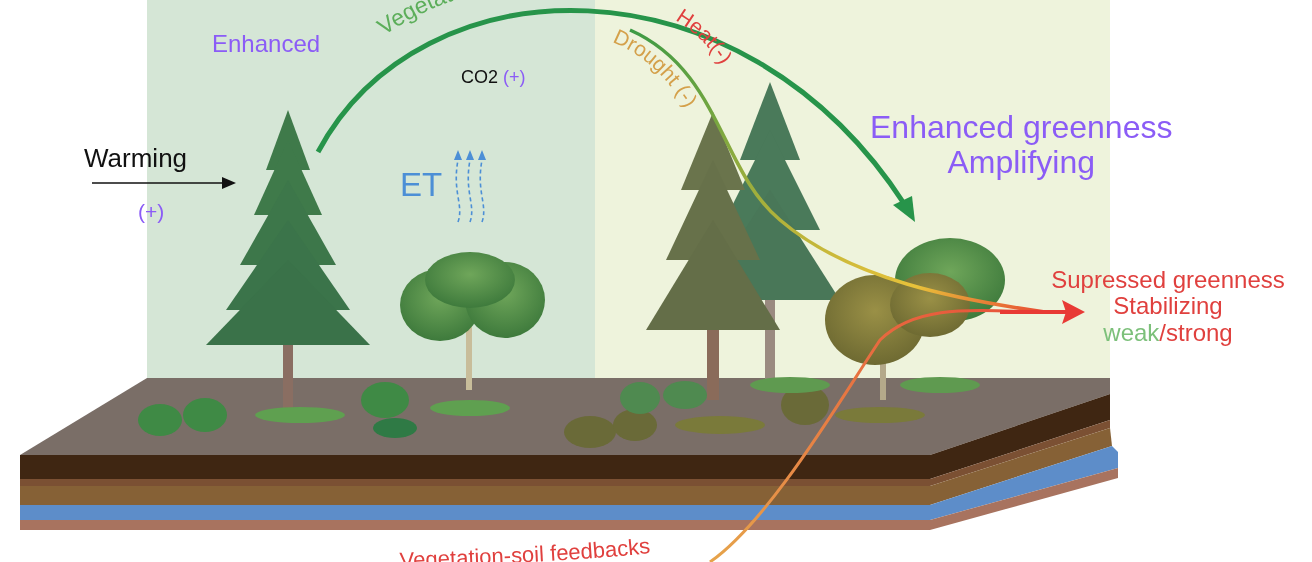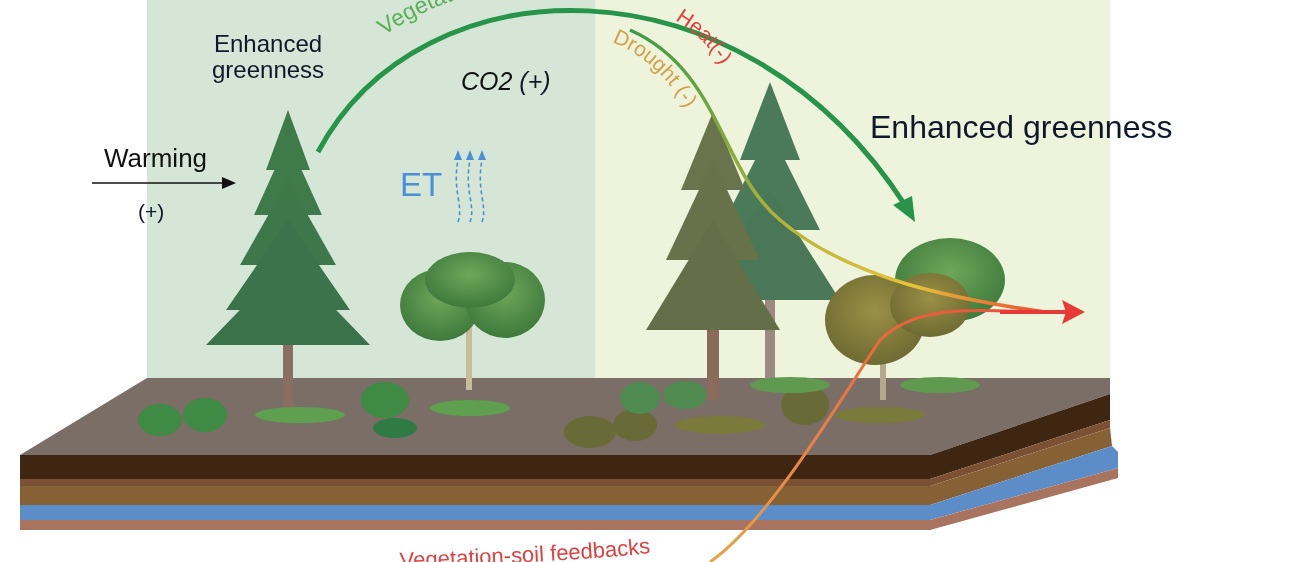"Enhanced" .green { color: #0f172a -> #8b5cf6 }
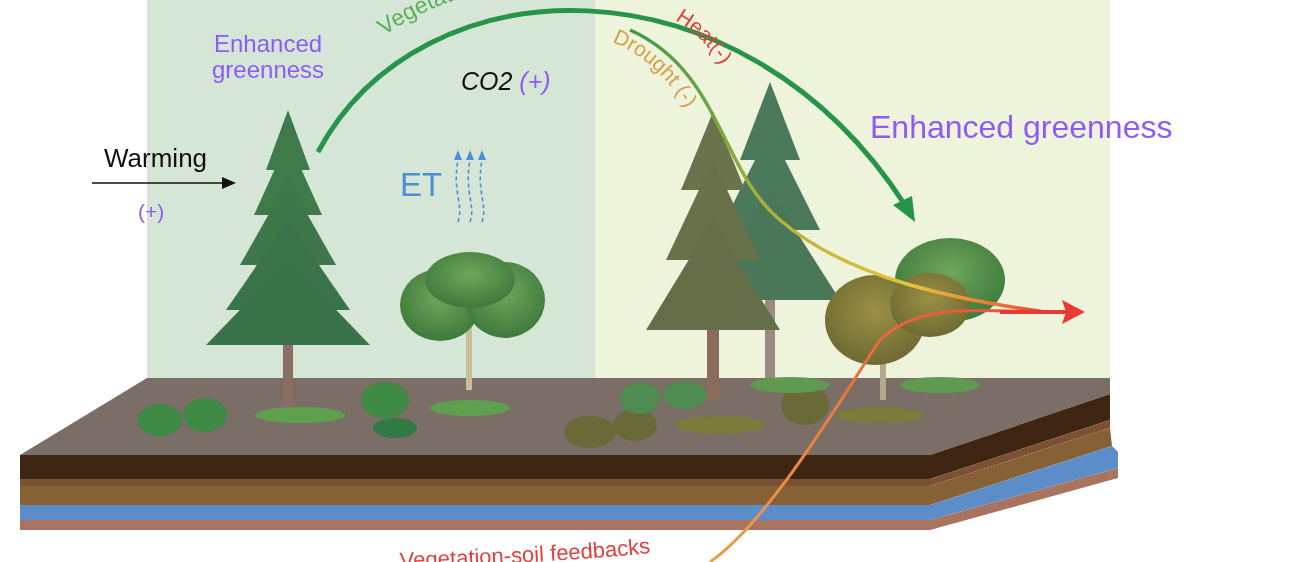"greenness" div { html: <div>greenness</div> -> none }
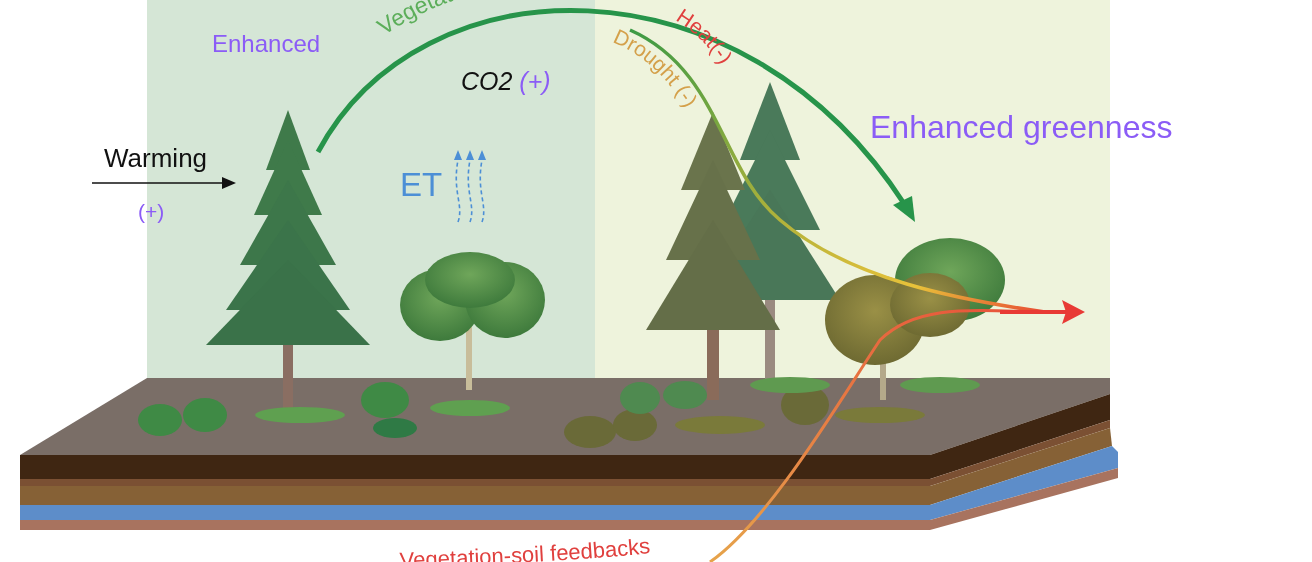"CO2 (+)" div.lbl { font-size: 25px -> 18px; font-style: italic -> none }
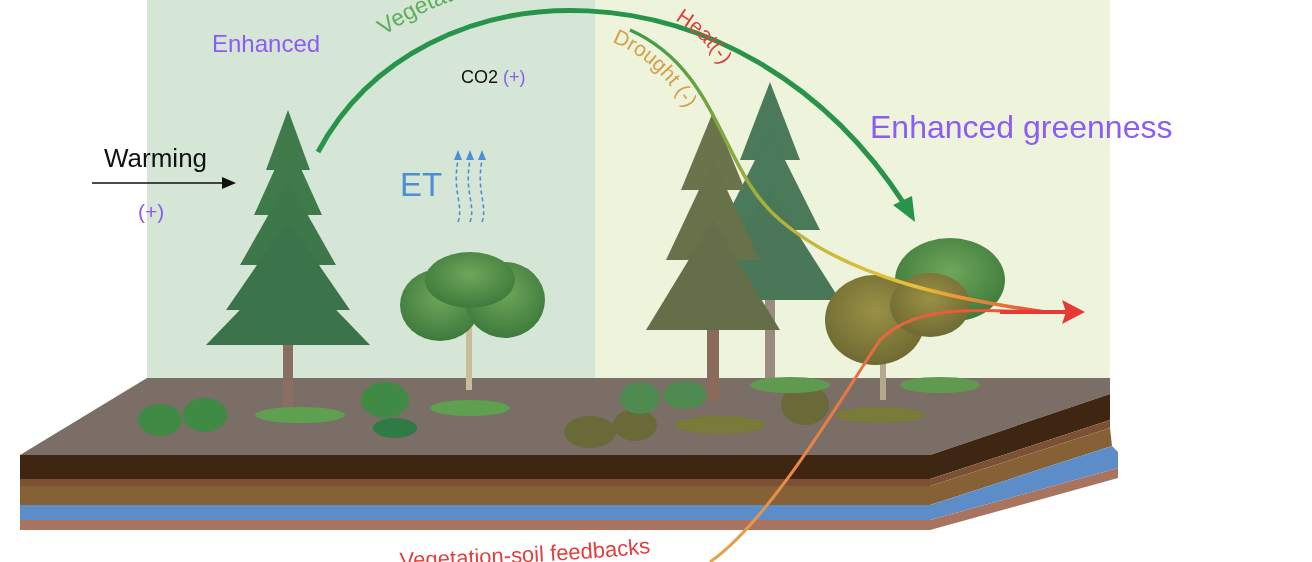"Warming" div.lbl { left: 104px -> 84px }
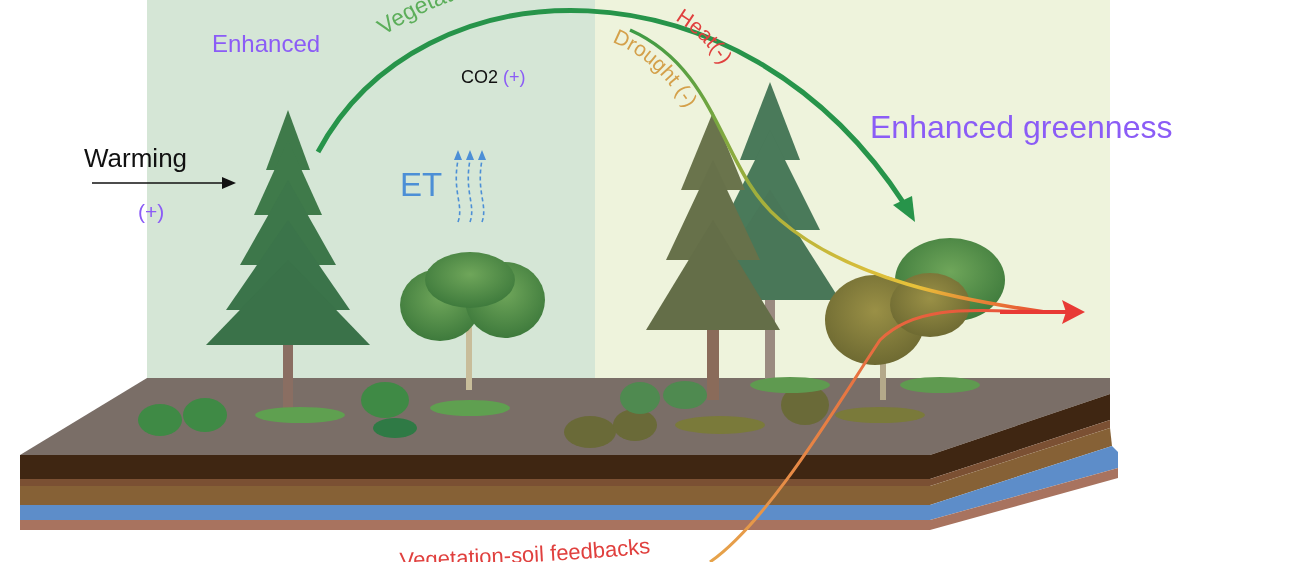"Amplifying" div { html: none -> <div>Amplifying</div> }
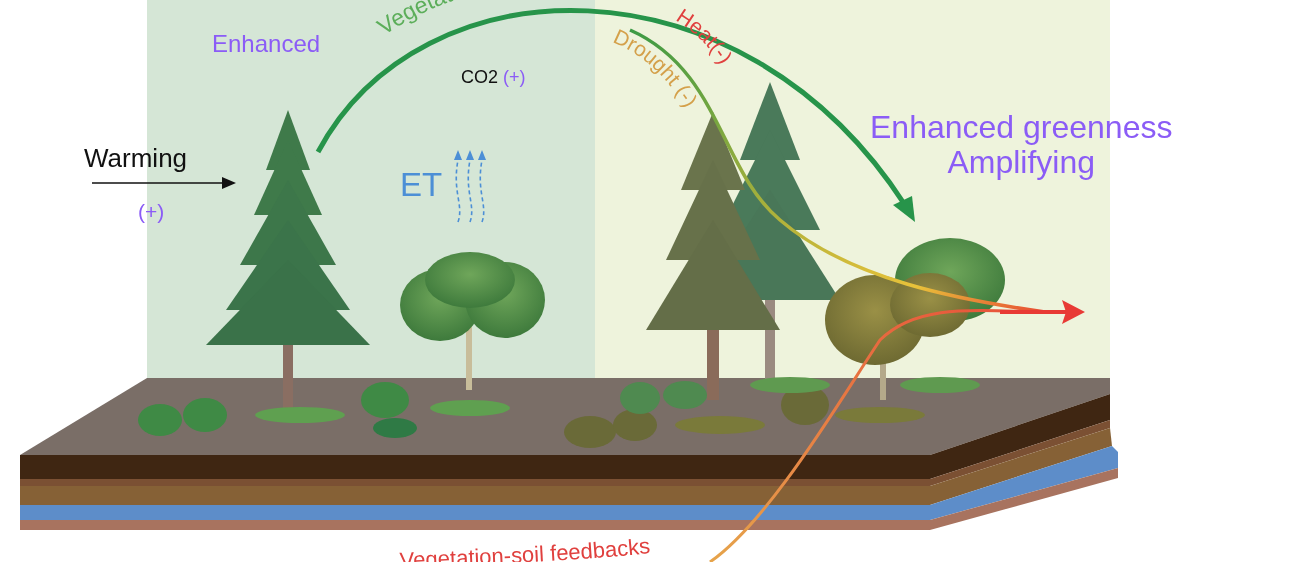"Supressed greenness" div.lbl { html: none -> <div> <div>Supressed greenness</div> <div>Stabilizing</div> <div> <span>weak</span><span>/strong</span> </div> </div> }
